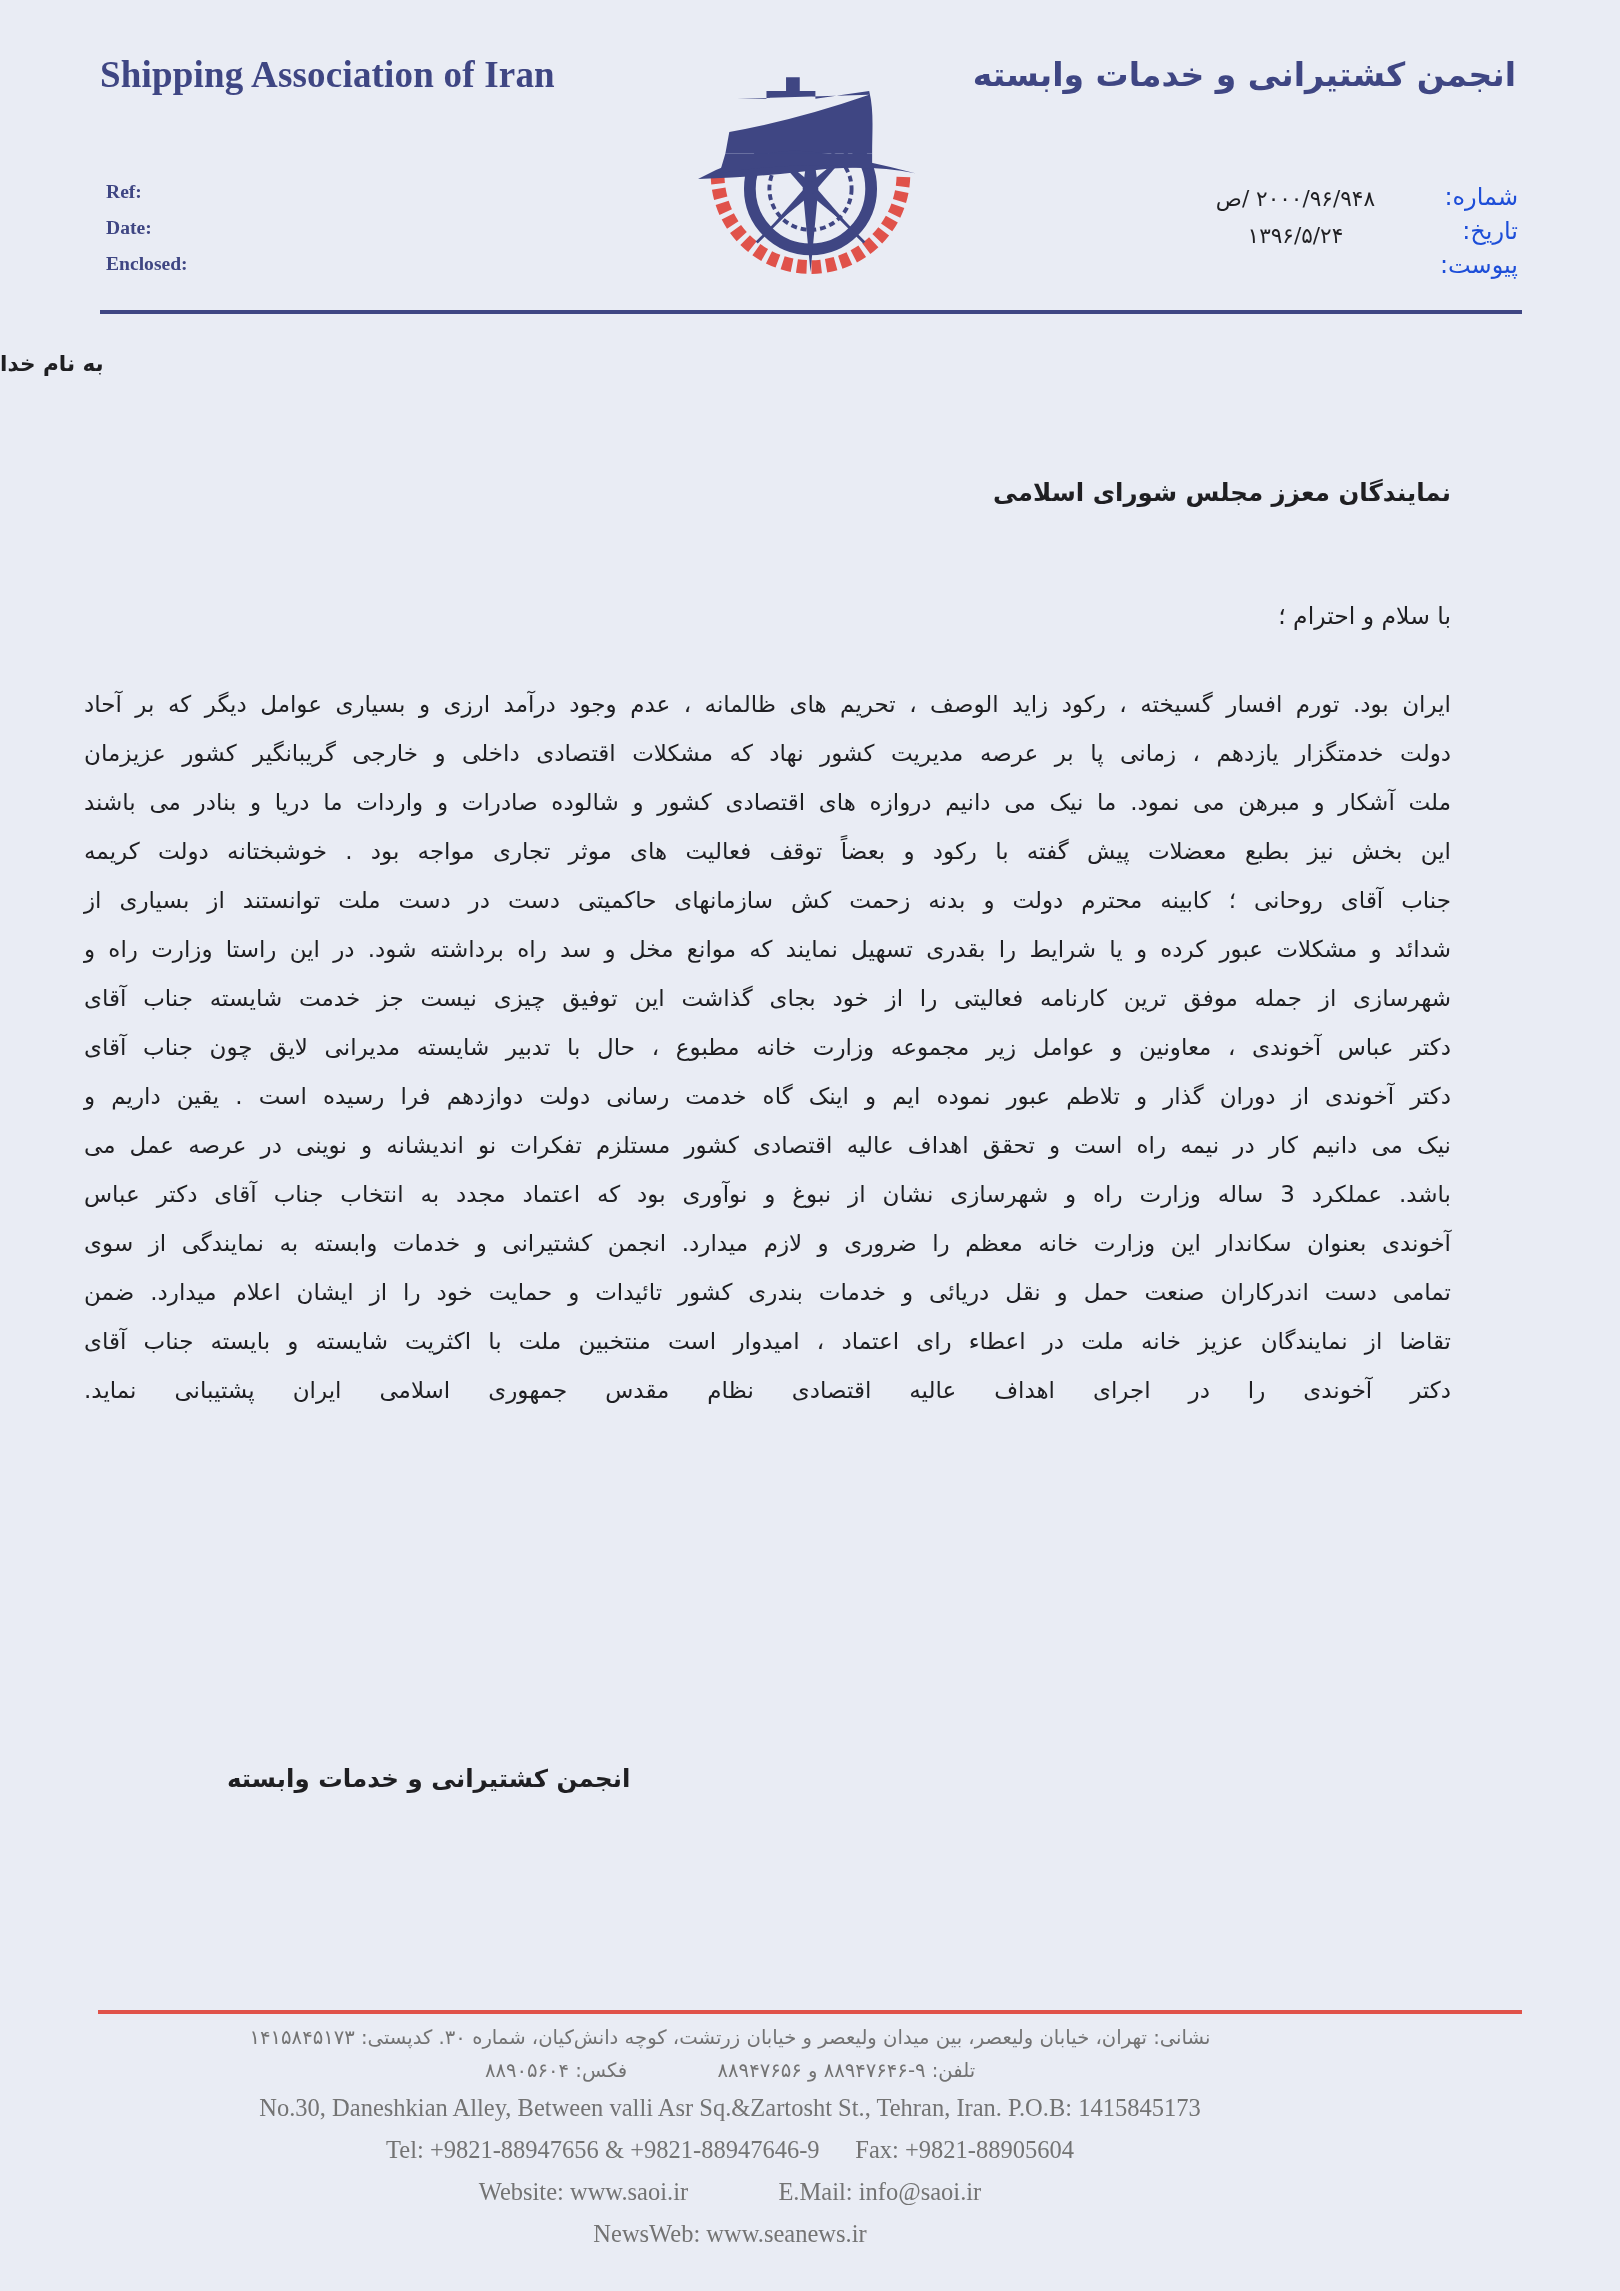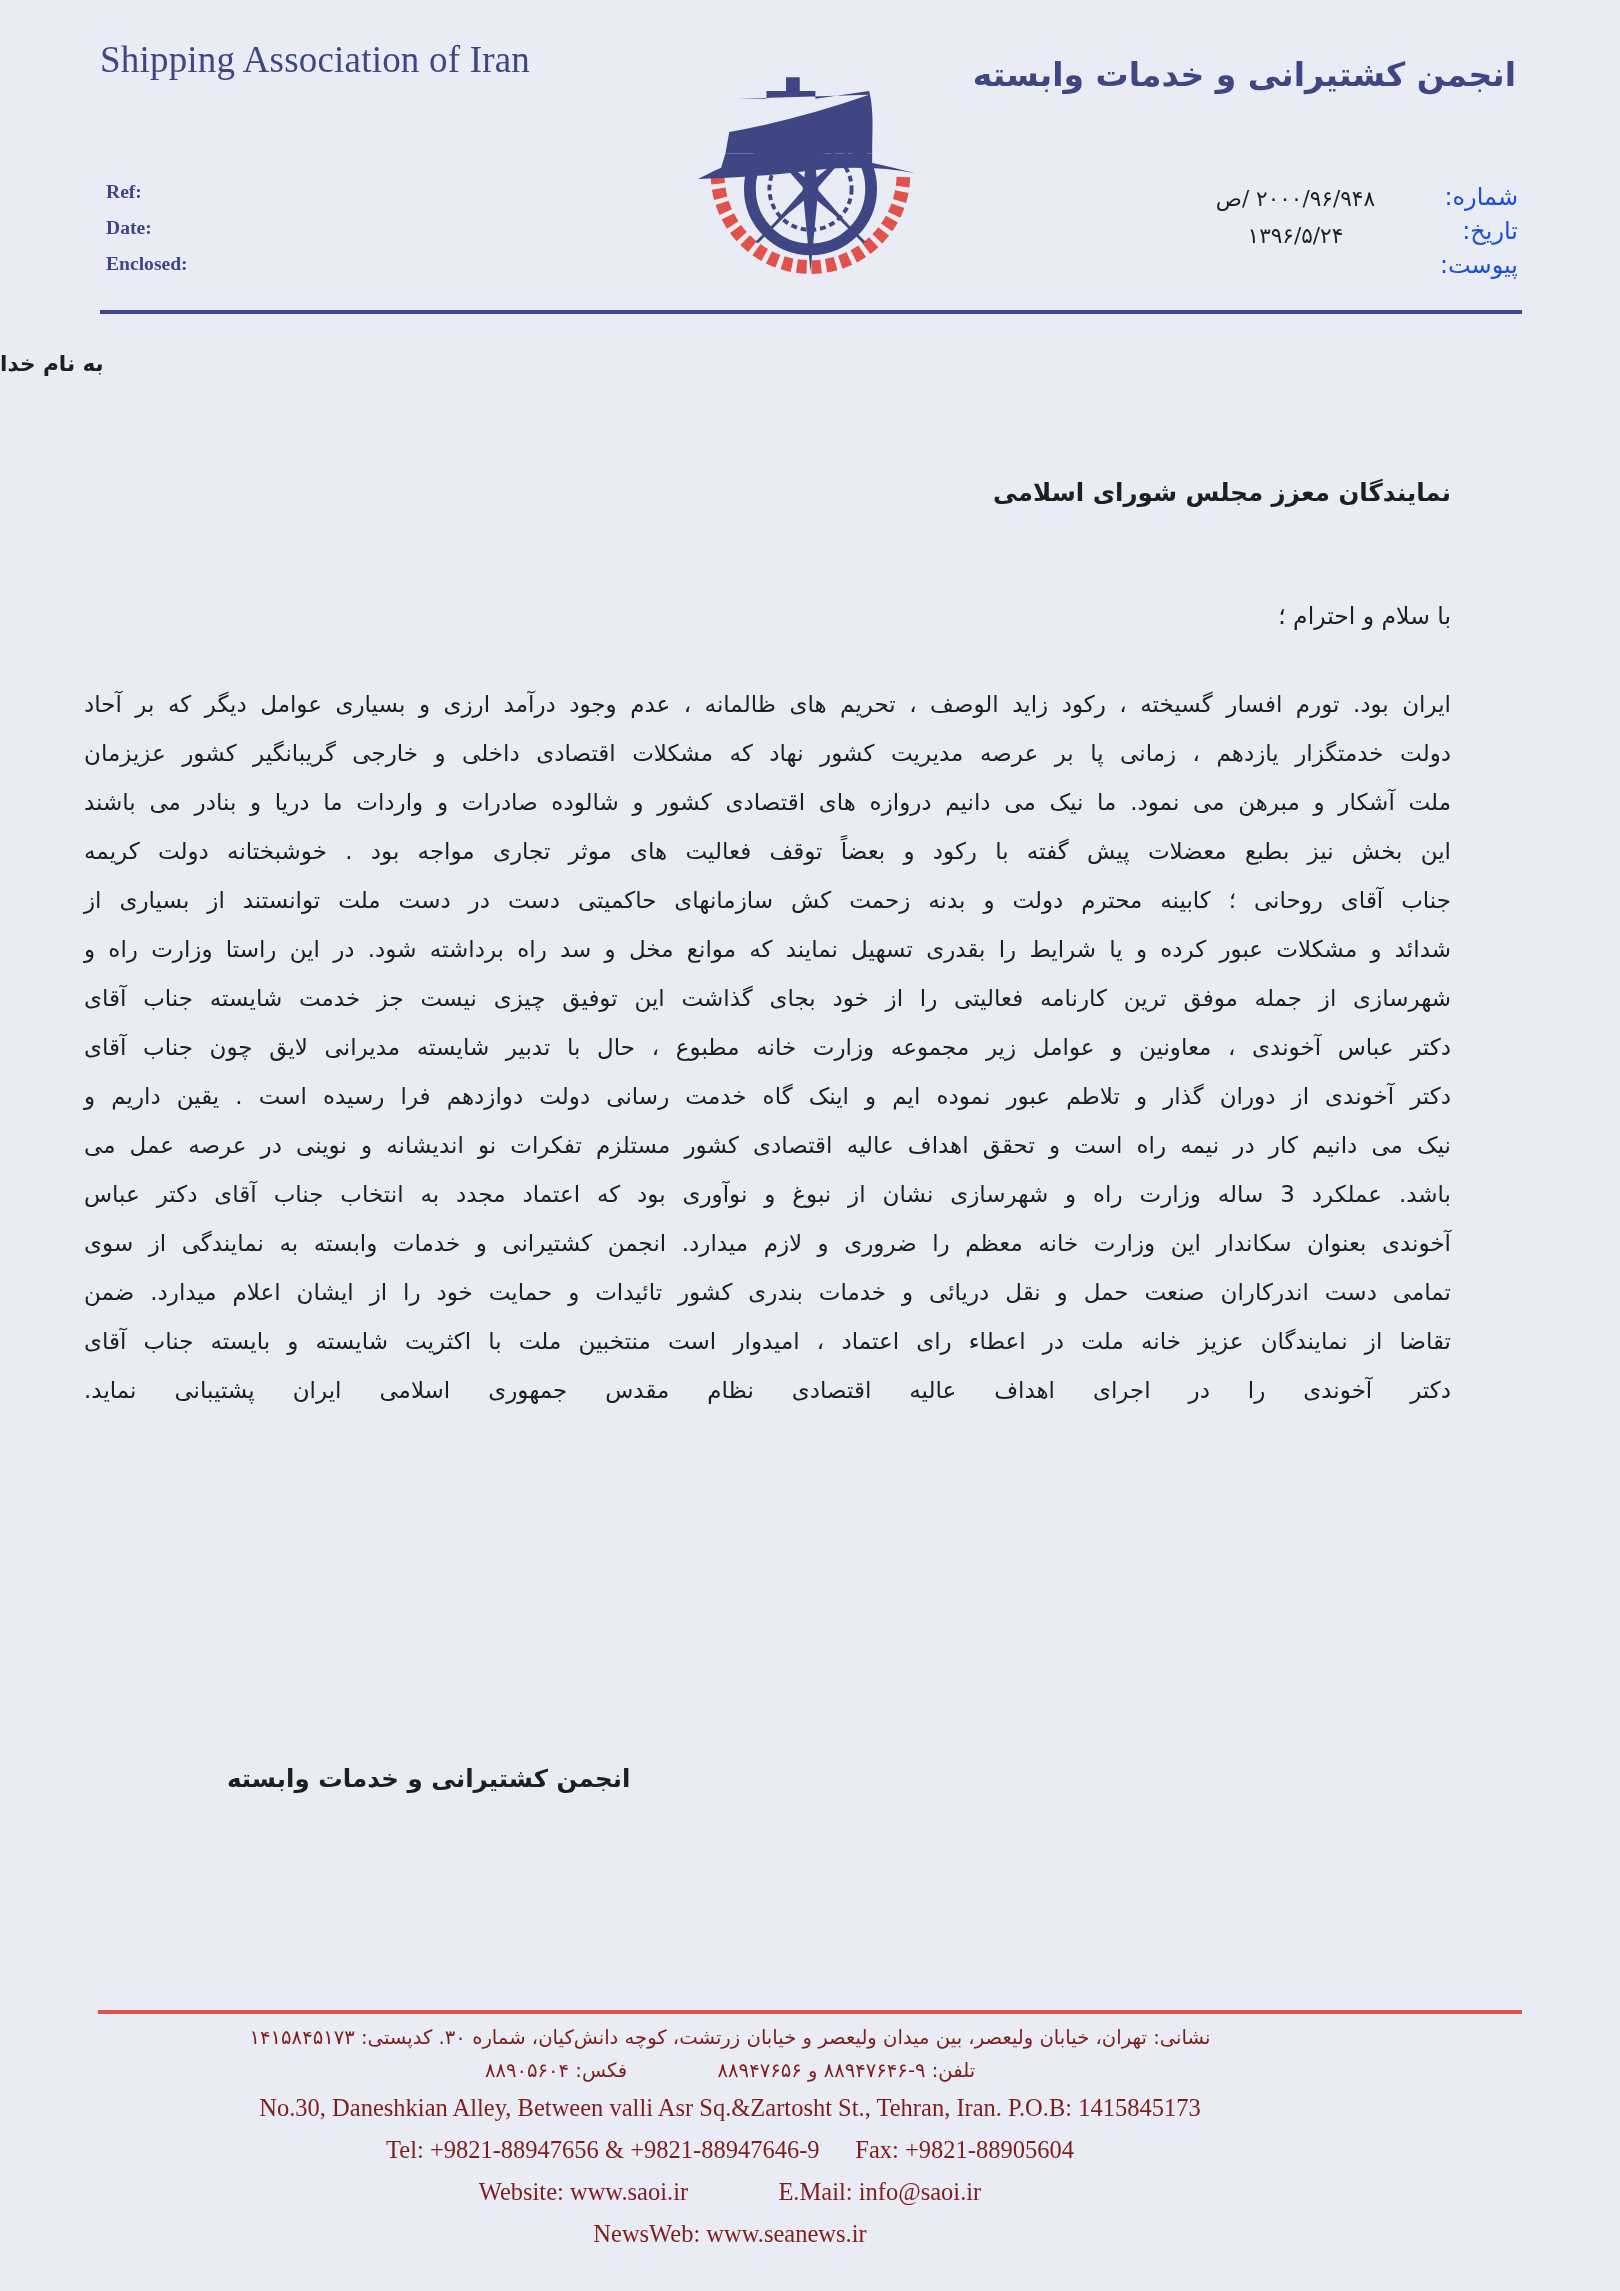"Shipping Association of Iran" .en-title { font-weight: normal -> bold; top: 38px -> 53px }
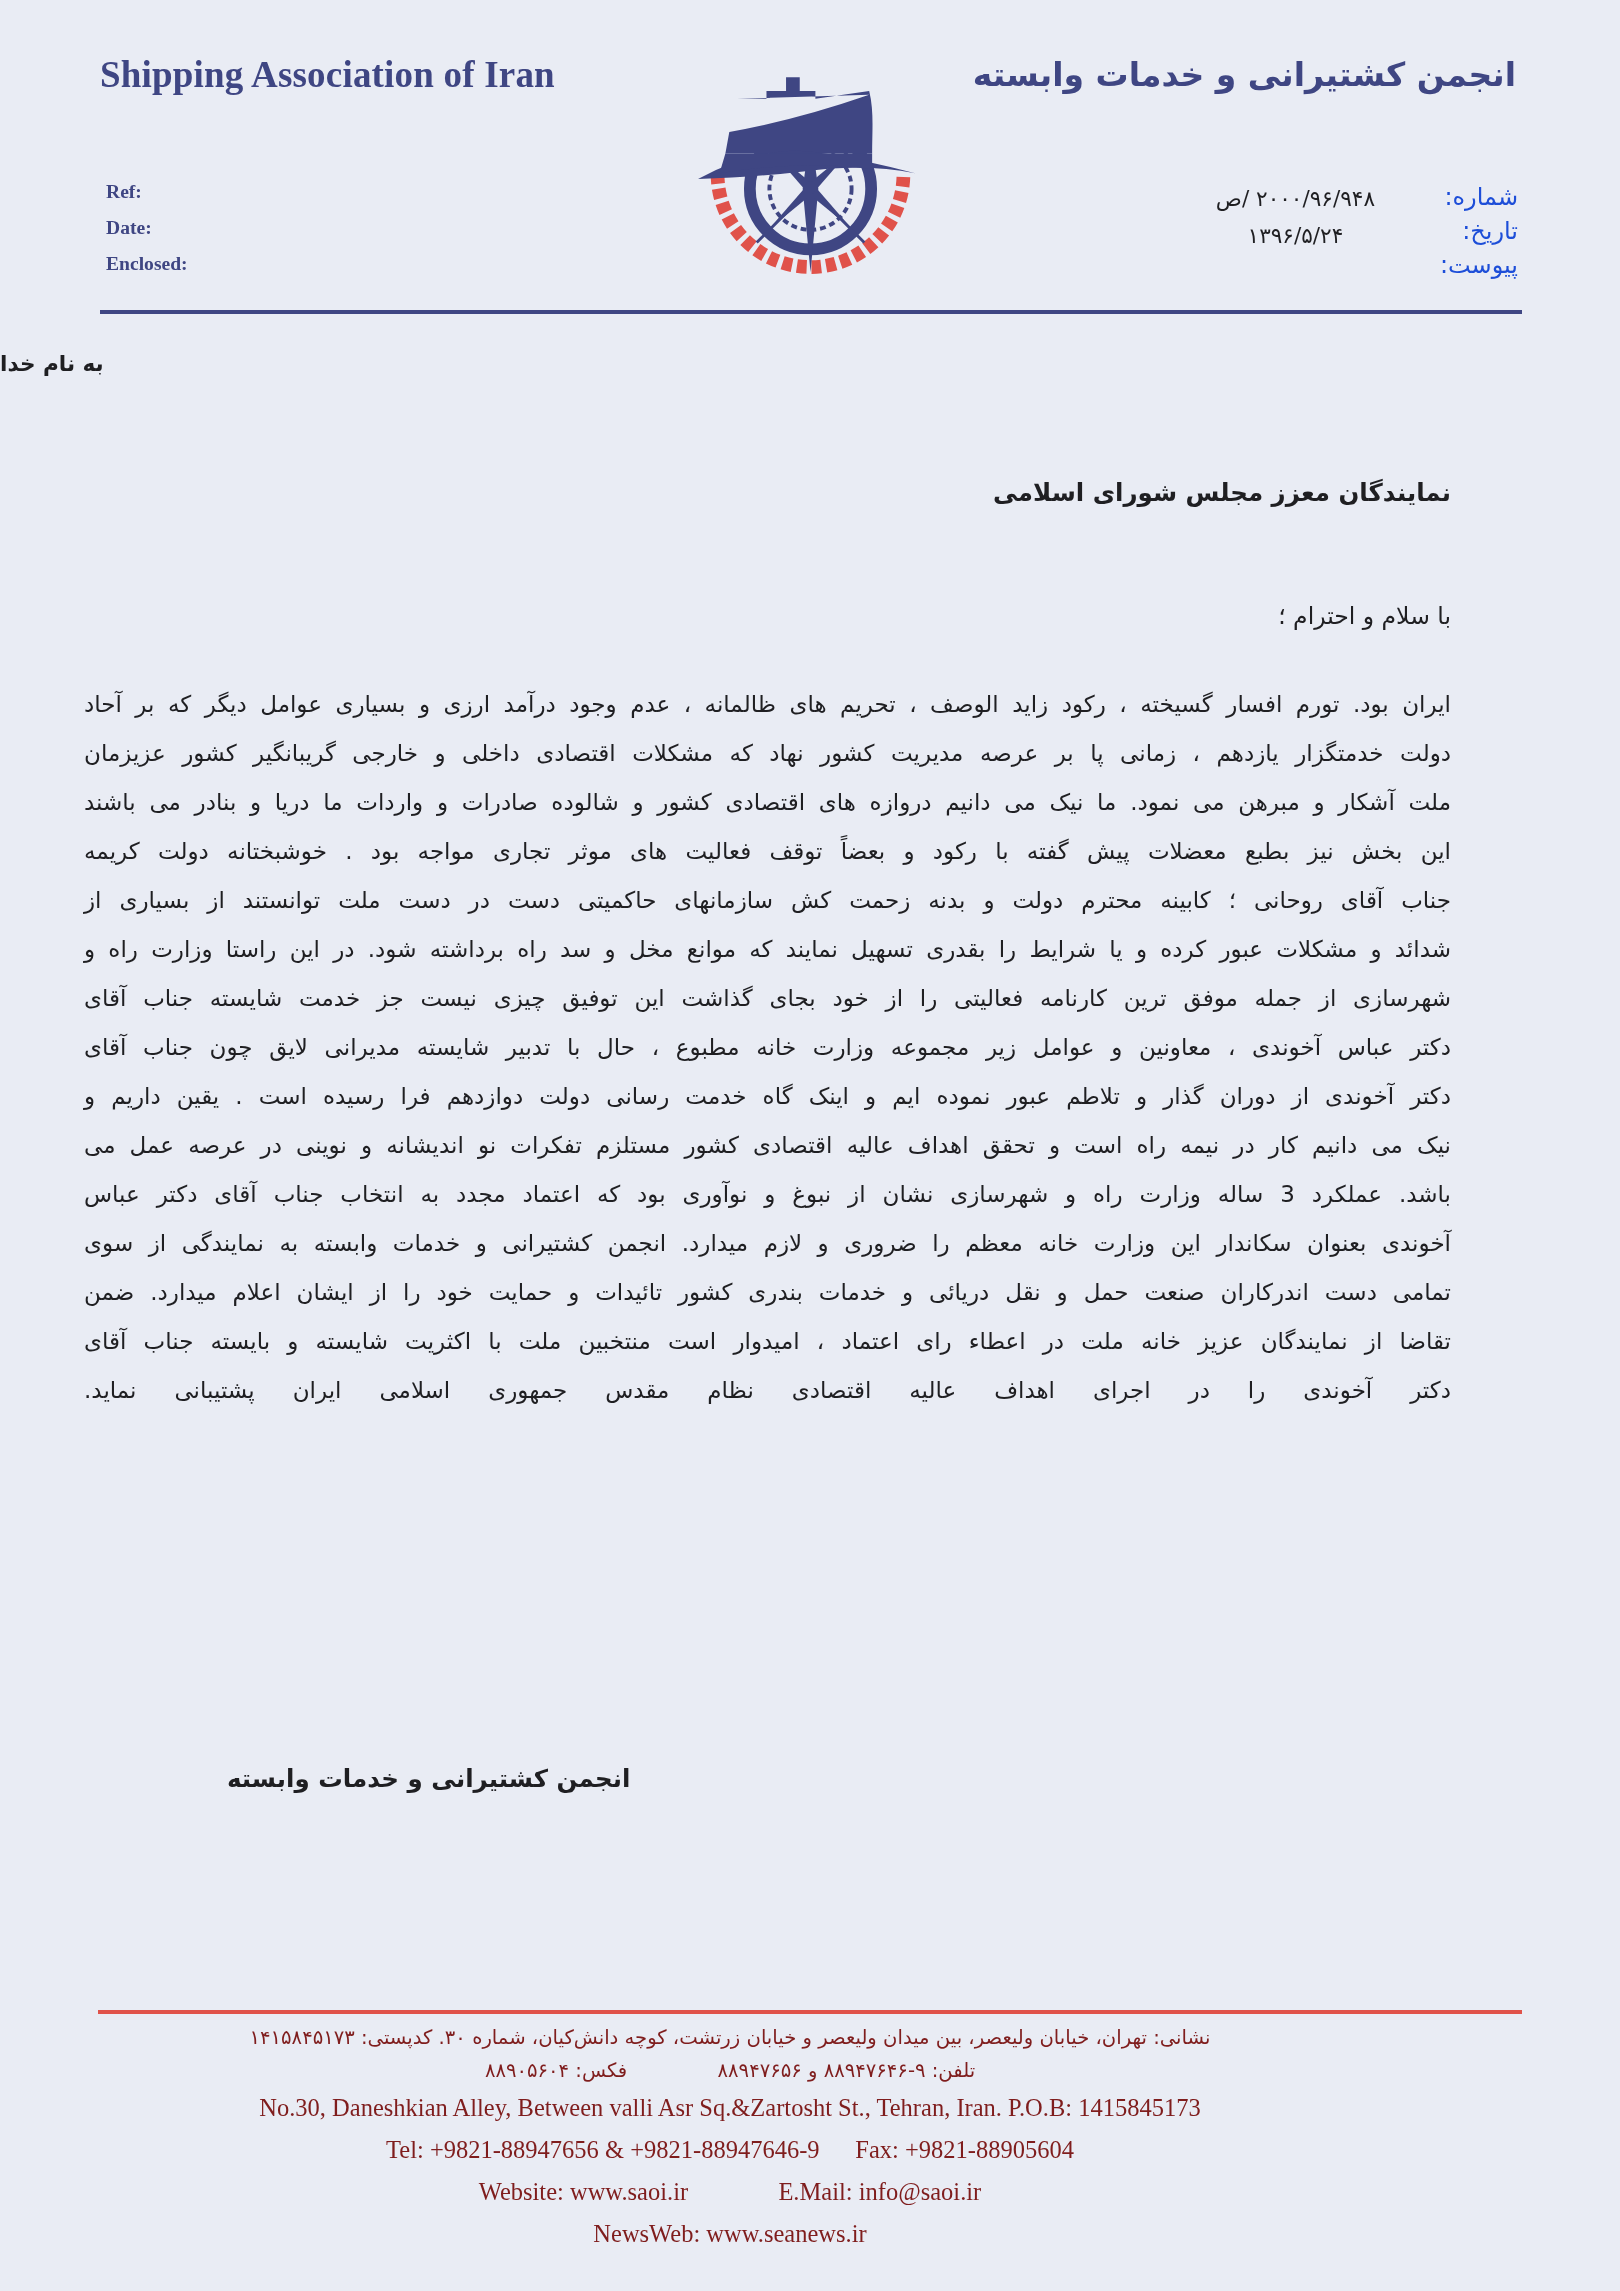"نشانی: تهران، خیابان ولیعصر، بین" .footer { color: #7f1d1d -> #737373 }
